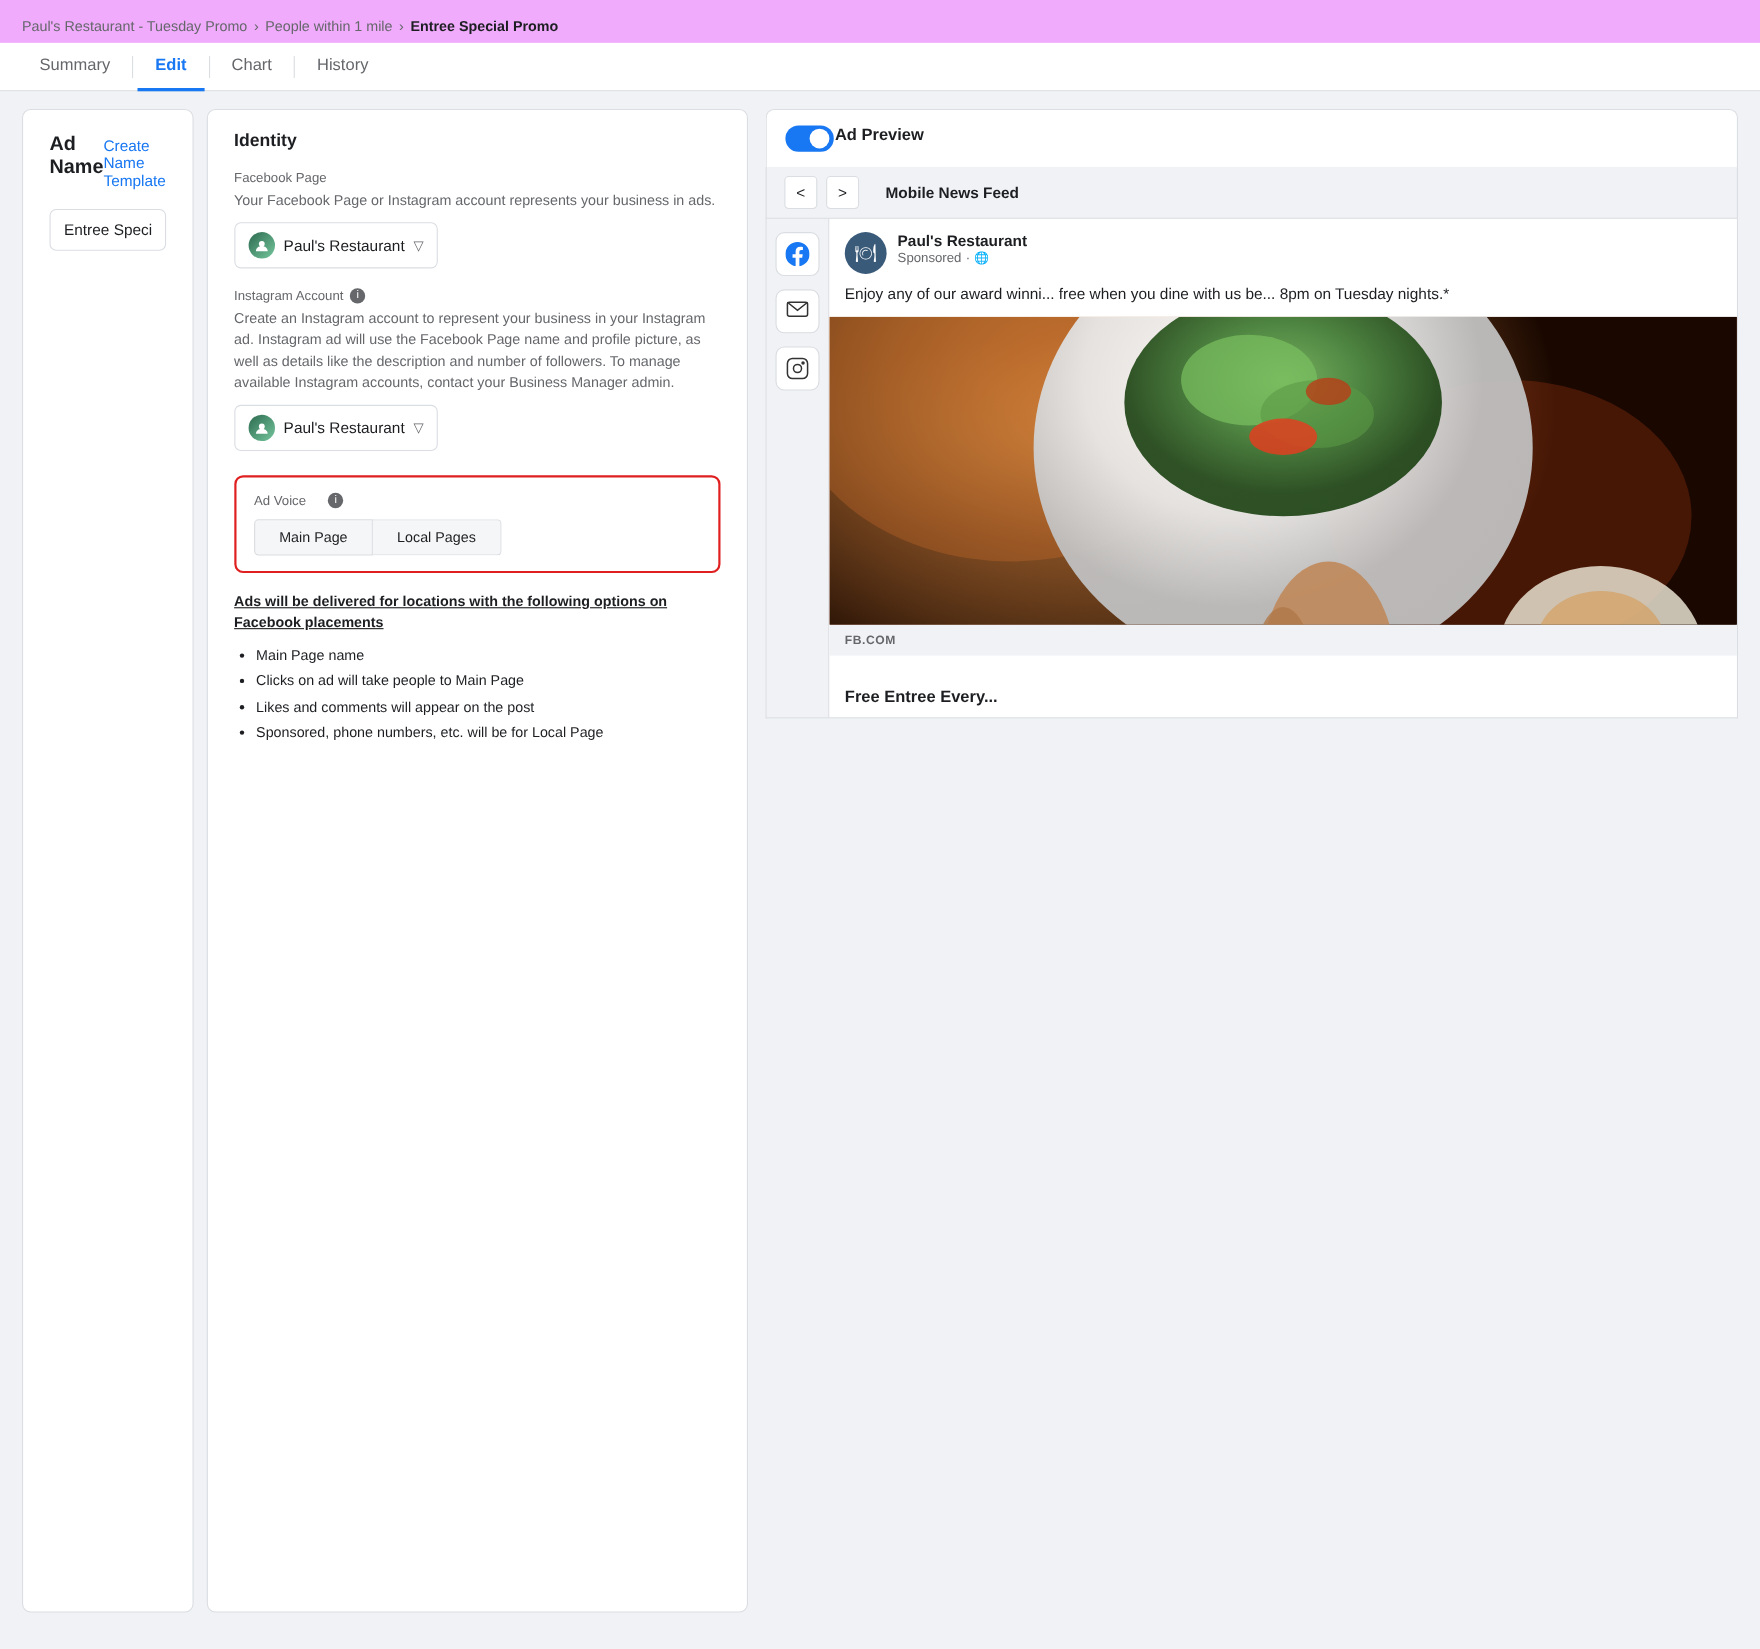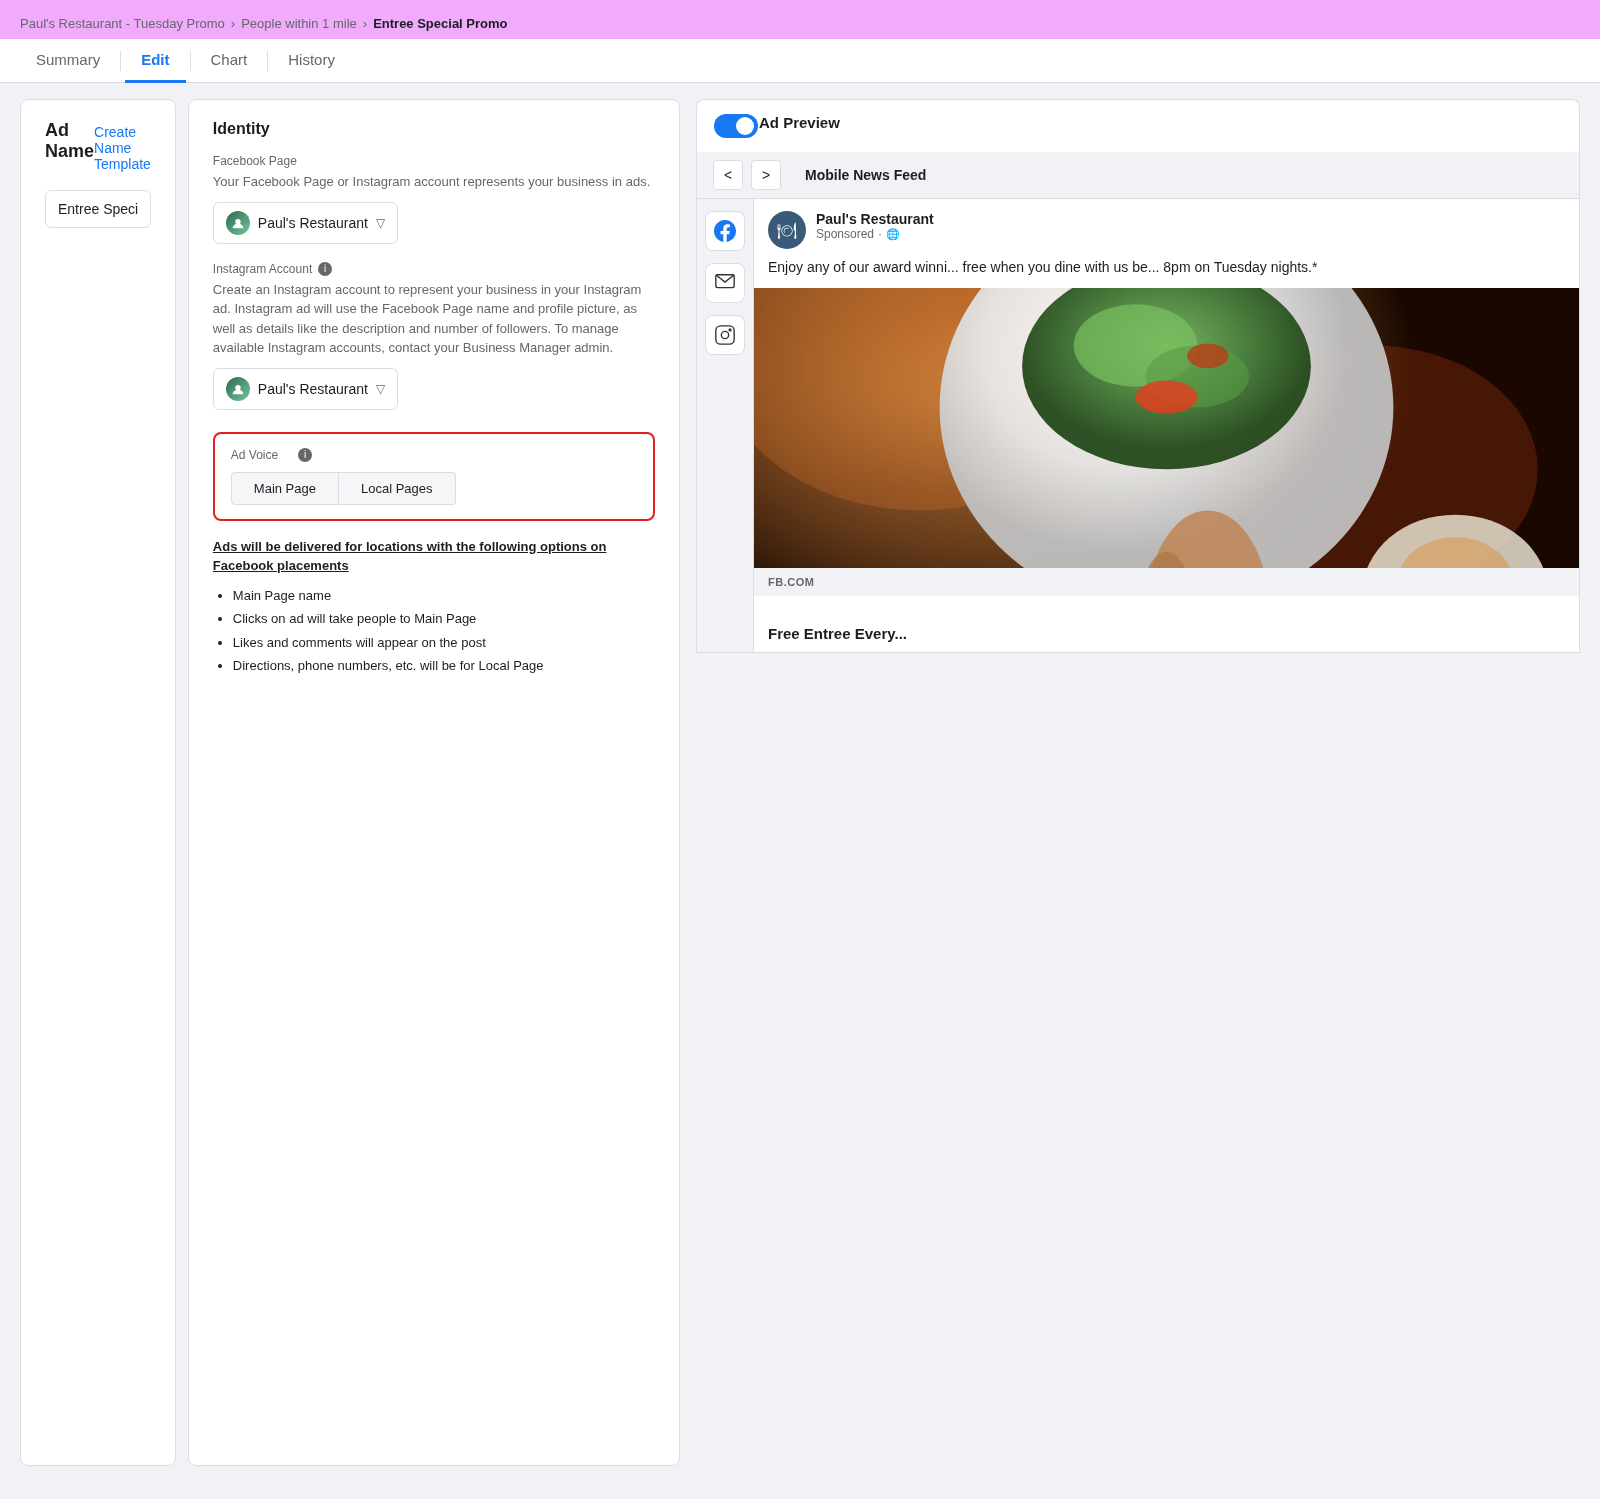"Directions, phone numbers, etc. will" li { text: Directions -> Sponsored }
